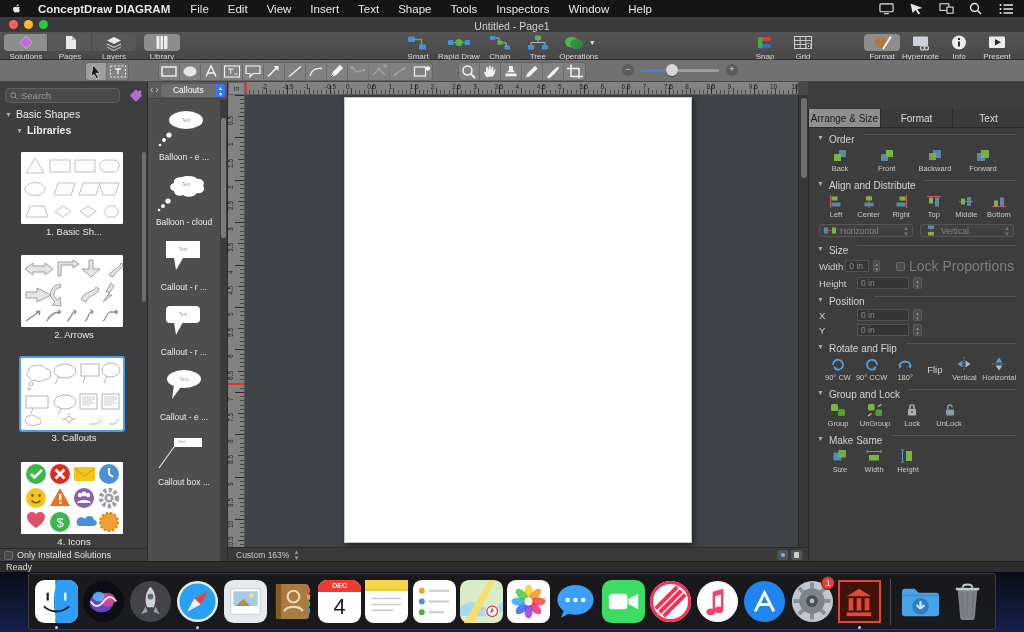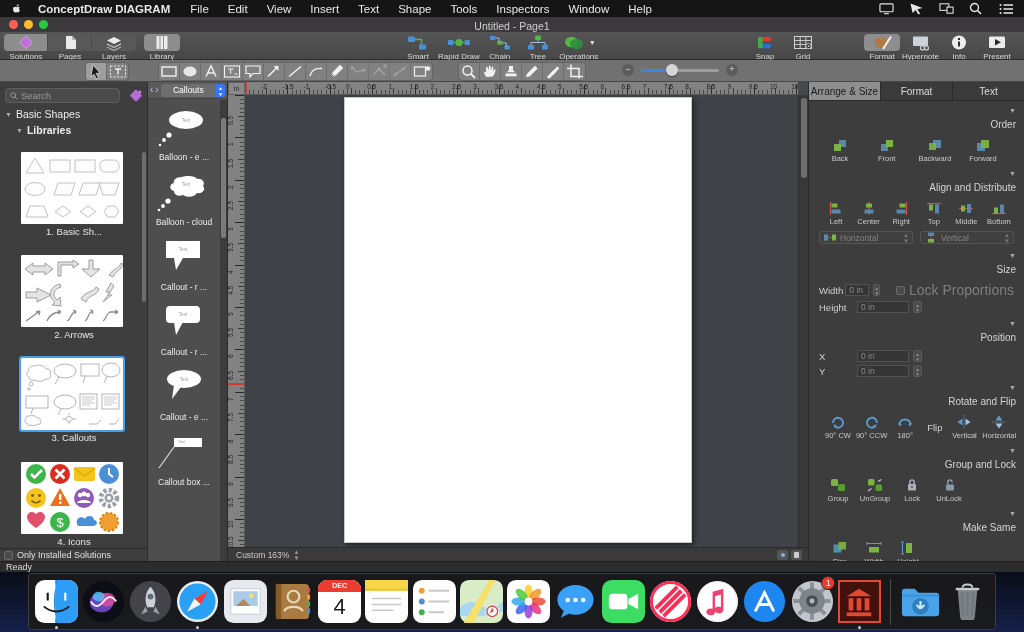"Arrange & Size" .inspector { margin-top: none -> 27px }
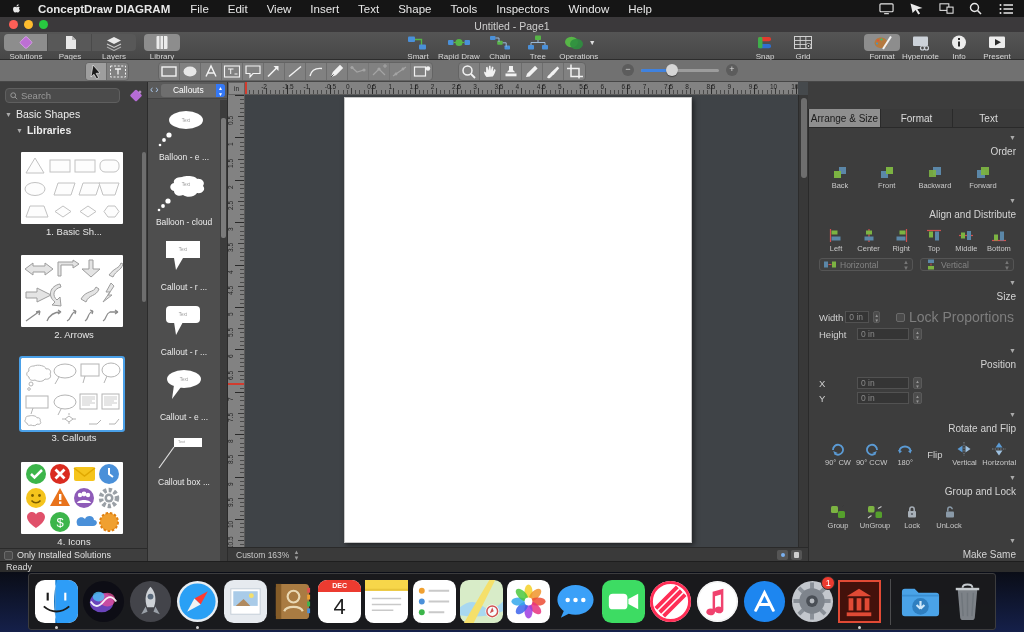"Order" .isec-title { align-items: flex-end -> flex-start; flex-direction: column -> none }
